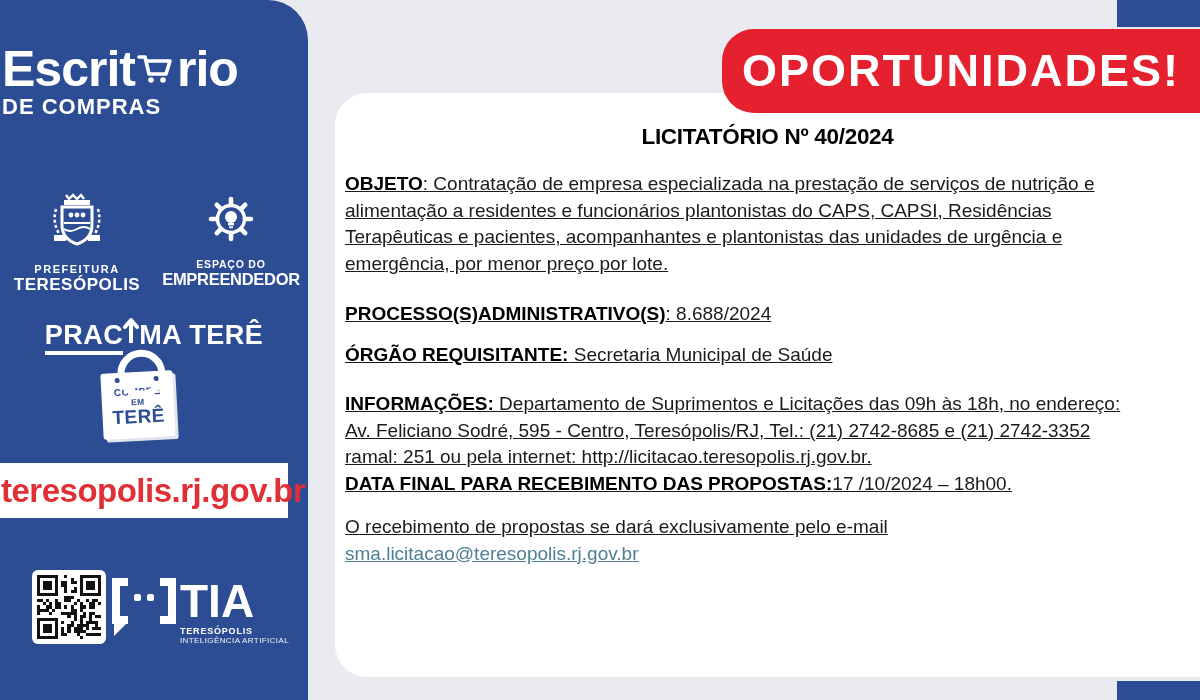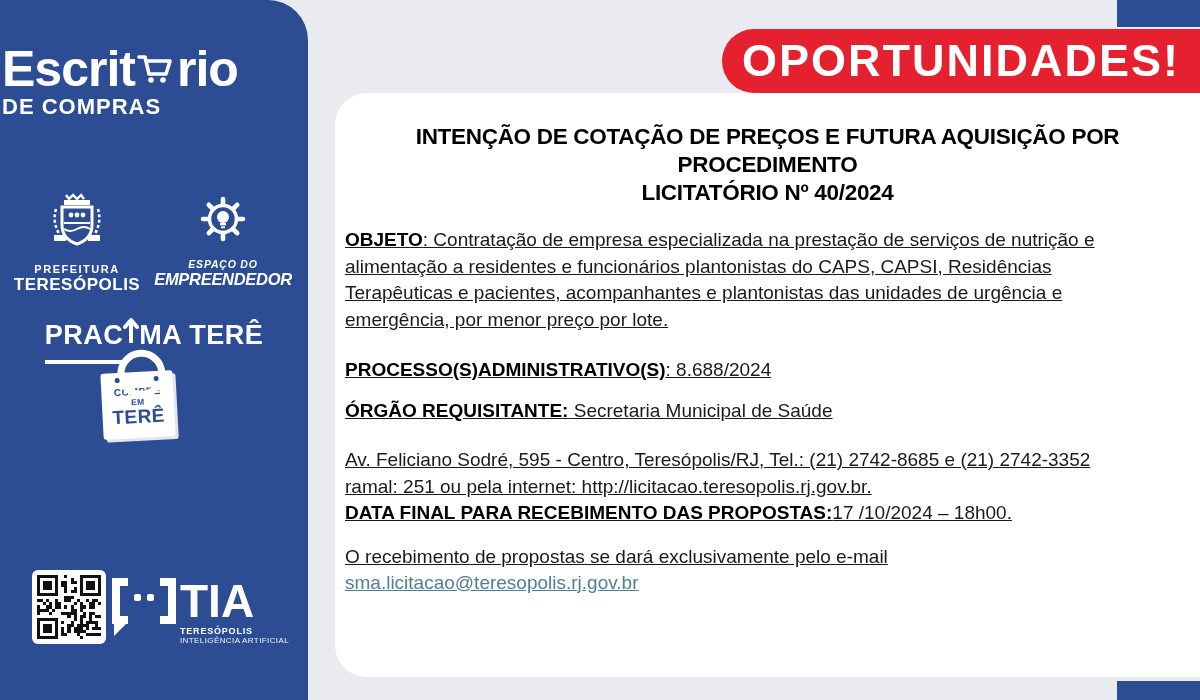"OPORTUNIDADES!" .banner { height: 64px -> 84px }
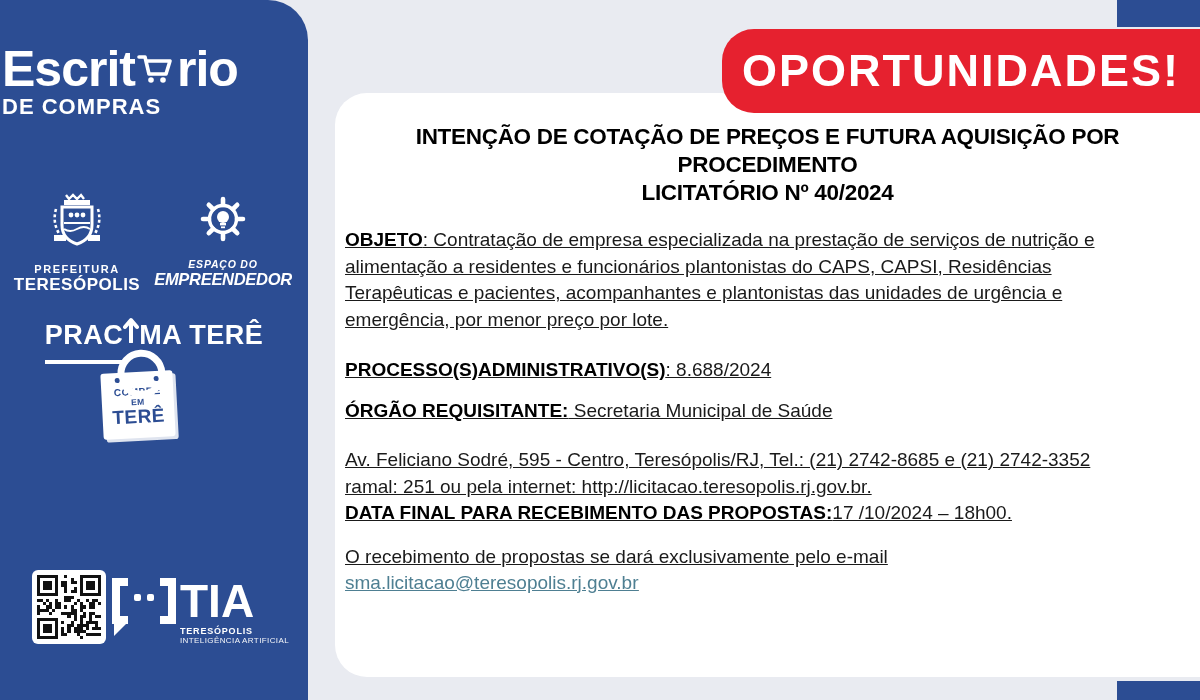"INTENÇÃO DE COTAÇÃO DE PREÇOS" div { html: <div>INTENÇÃO DE COTAÇÃO DE PREÇOS E FUTURA AQUISIÇÃO POR PROCEDIMENTO</div> -> none }
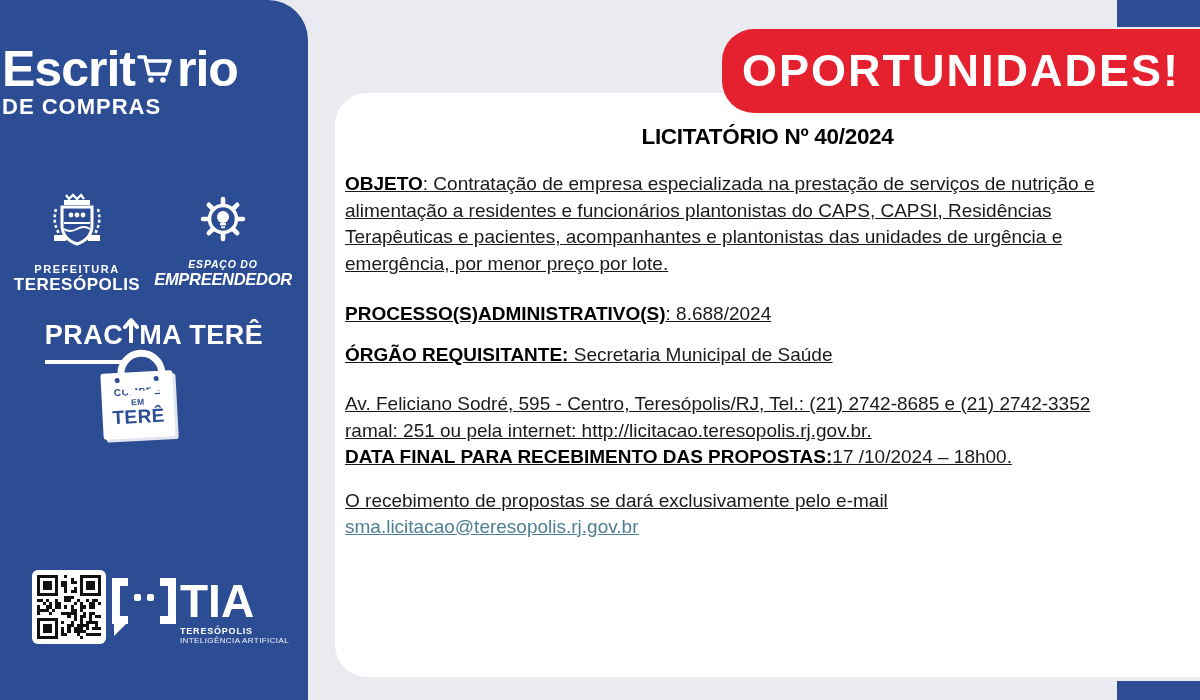"ESPAÇO DO" .empr { font-style: italic -> none; left: 148px -> 156px }
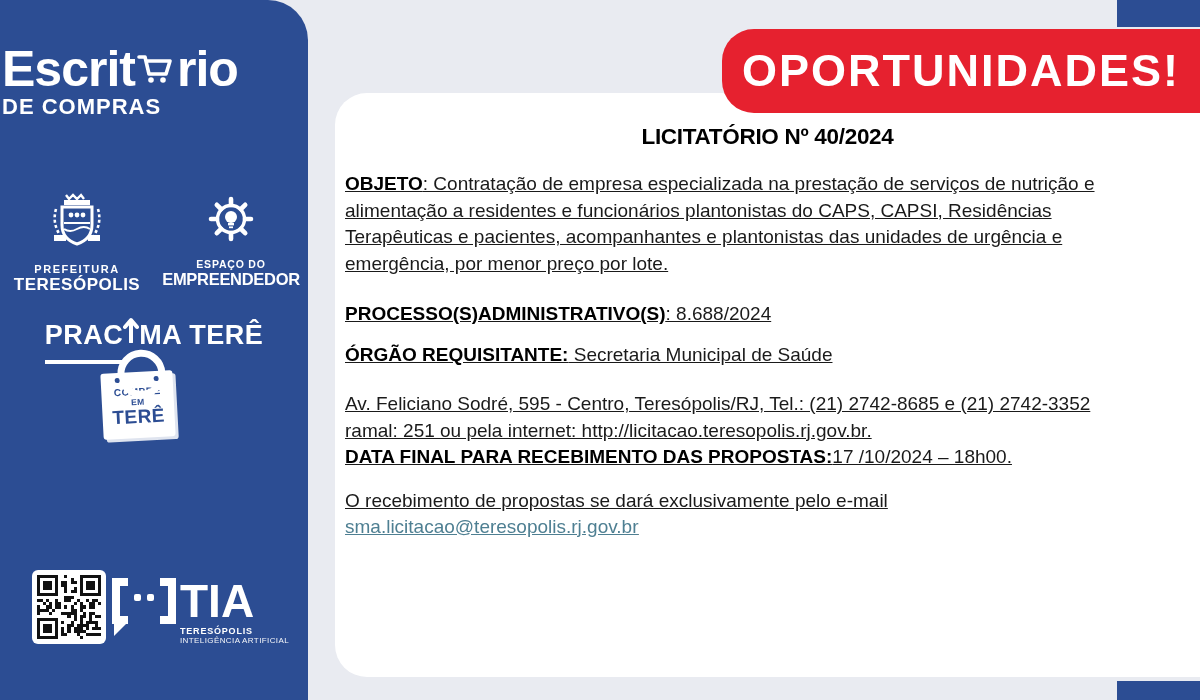"PRAC" .pracima .u { padding-bottom: 10px -> 1px }
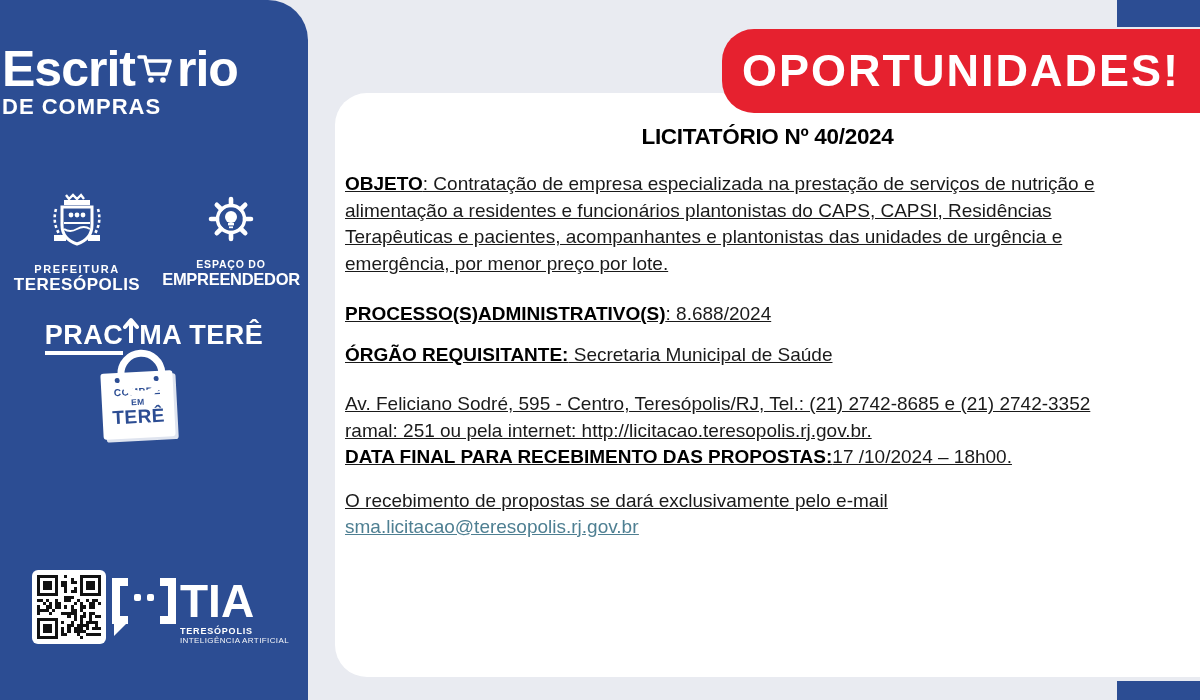"INFORMAÇÕES: Departamento de Suprimentos" span.line { html: none -> <span><b>INFORMAÇÕES:</b><span> Departamento de Suprimentos e Licitações das 09h às 18h, no endereço:</span></span> }
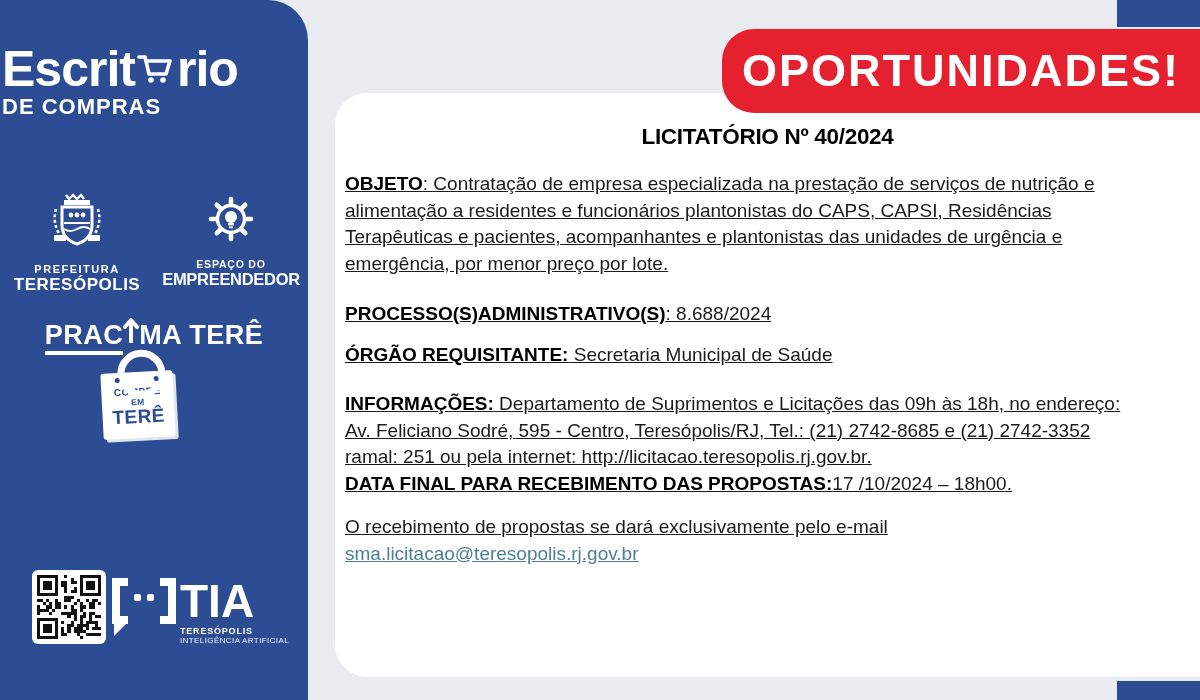"teresopolis.rj.gov.br" div.urlband { html: none -> <div> <span>teresopolis.rj.gov.br</span> </div> }
